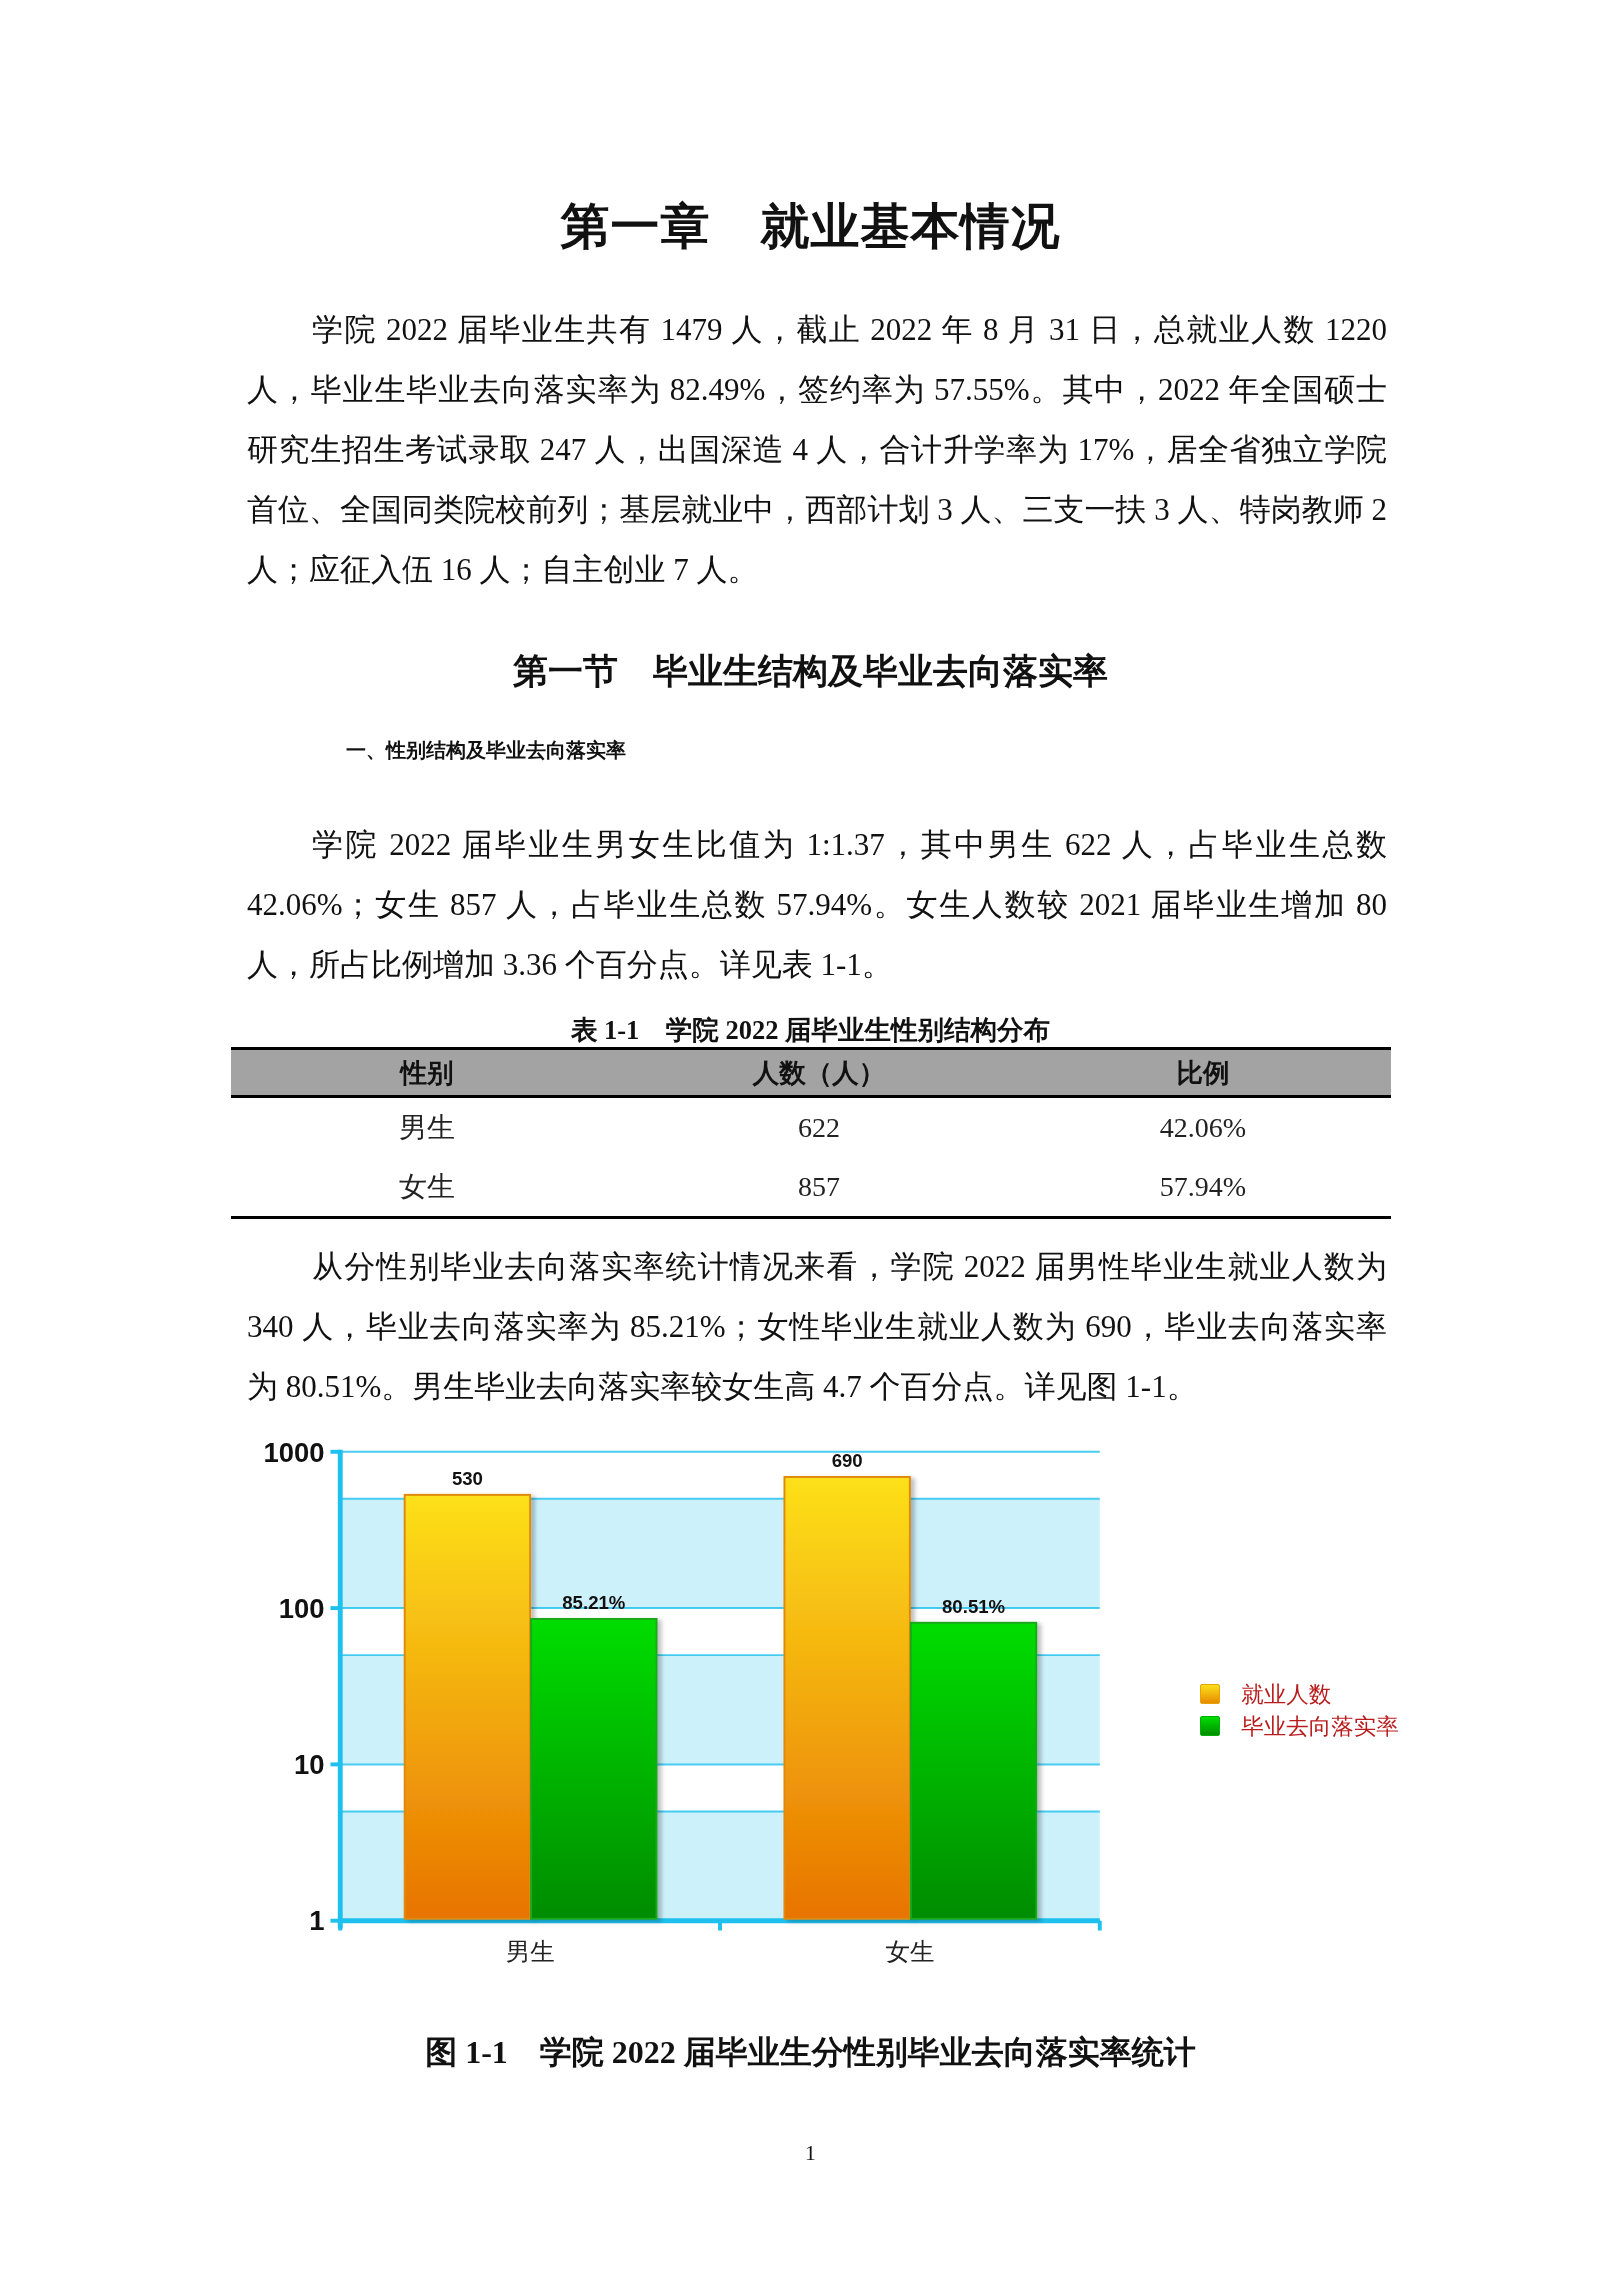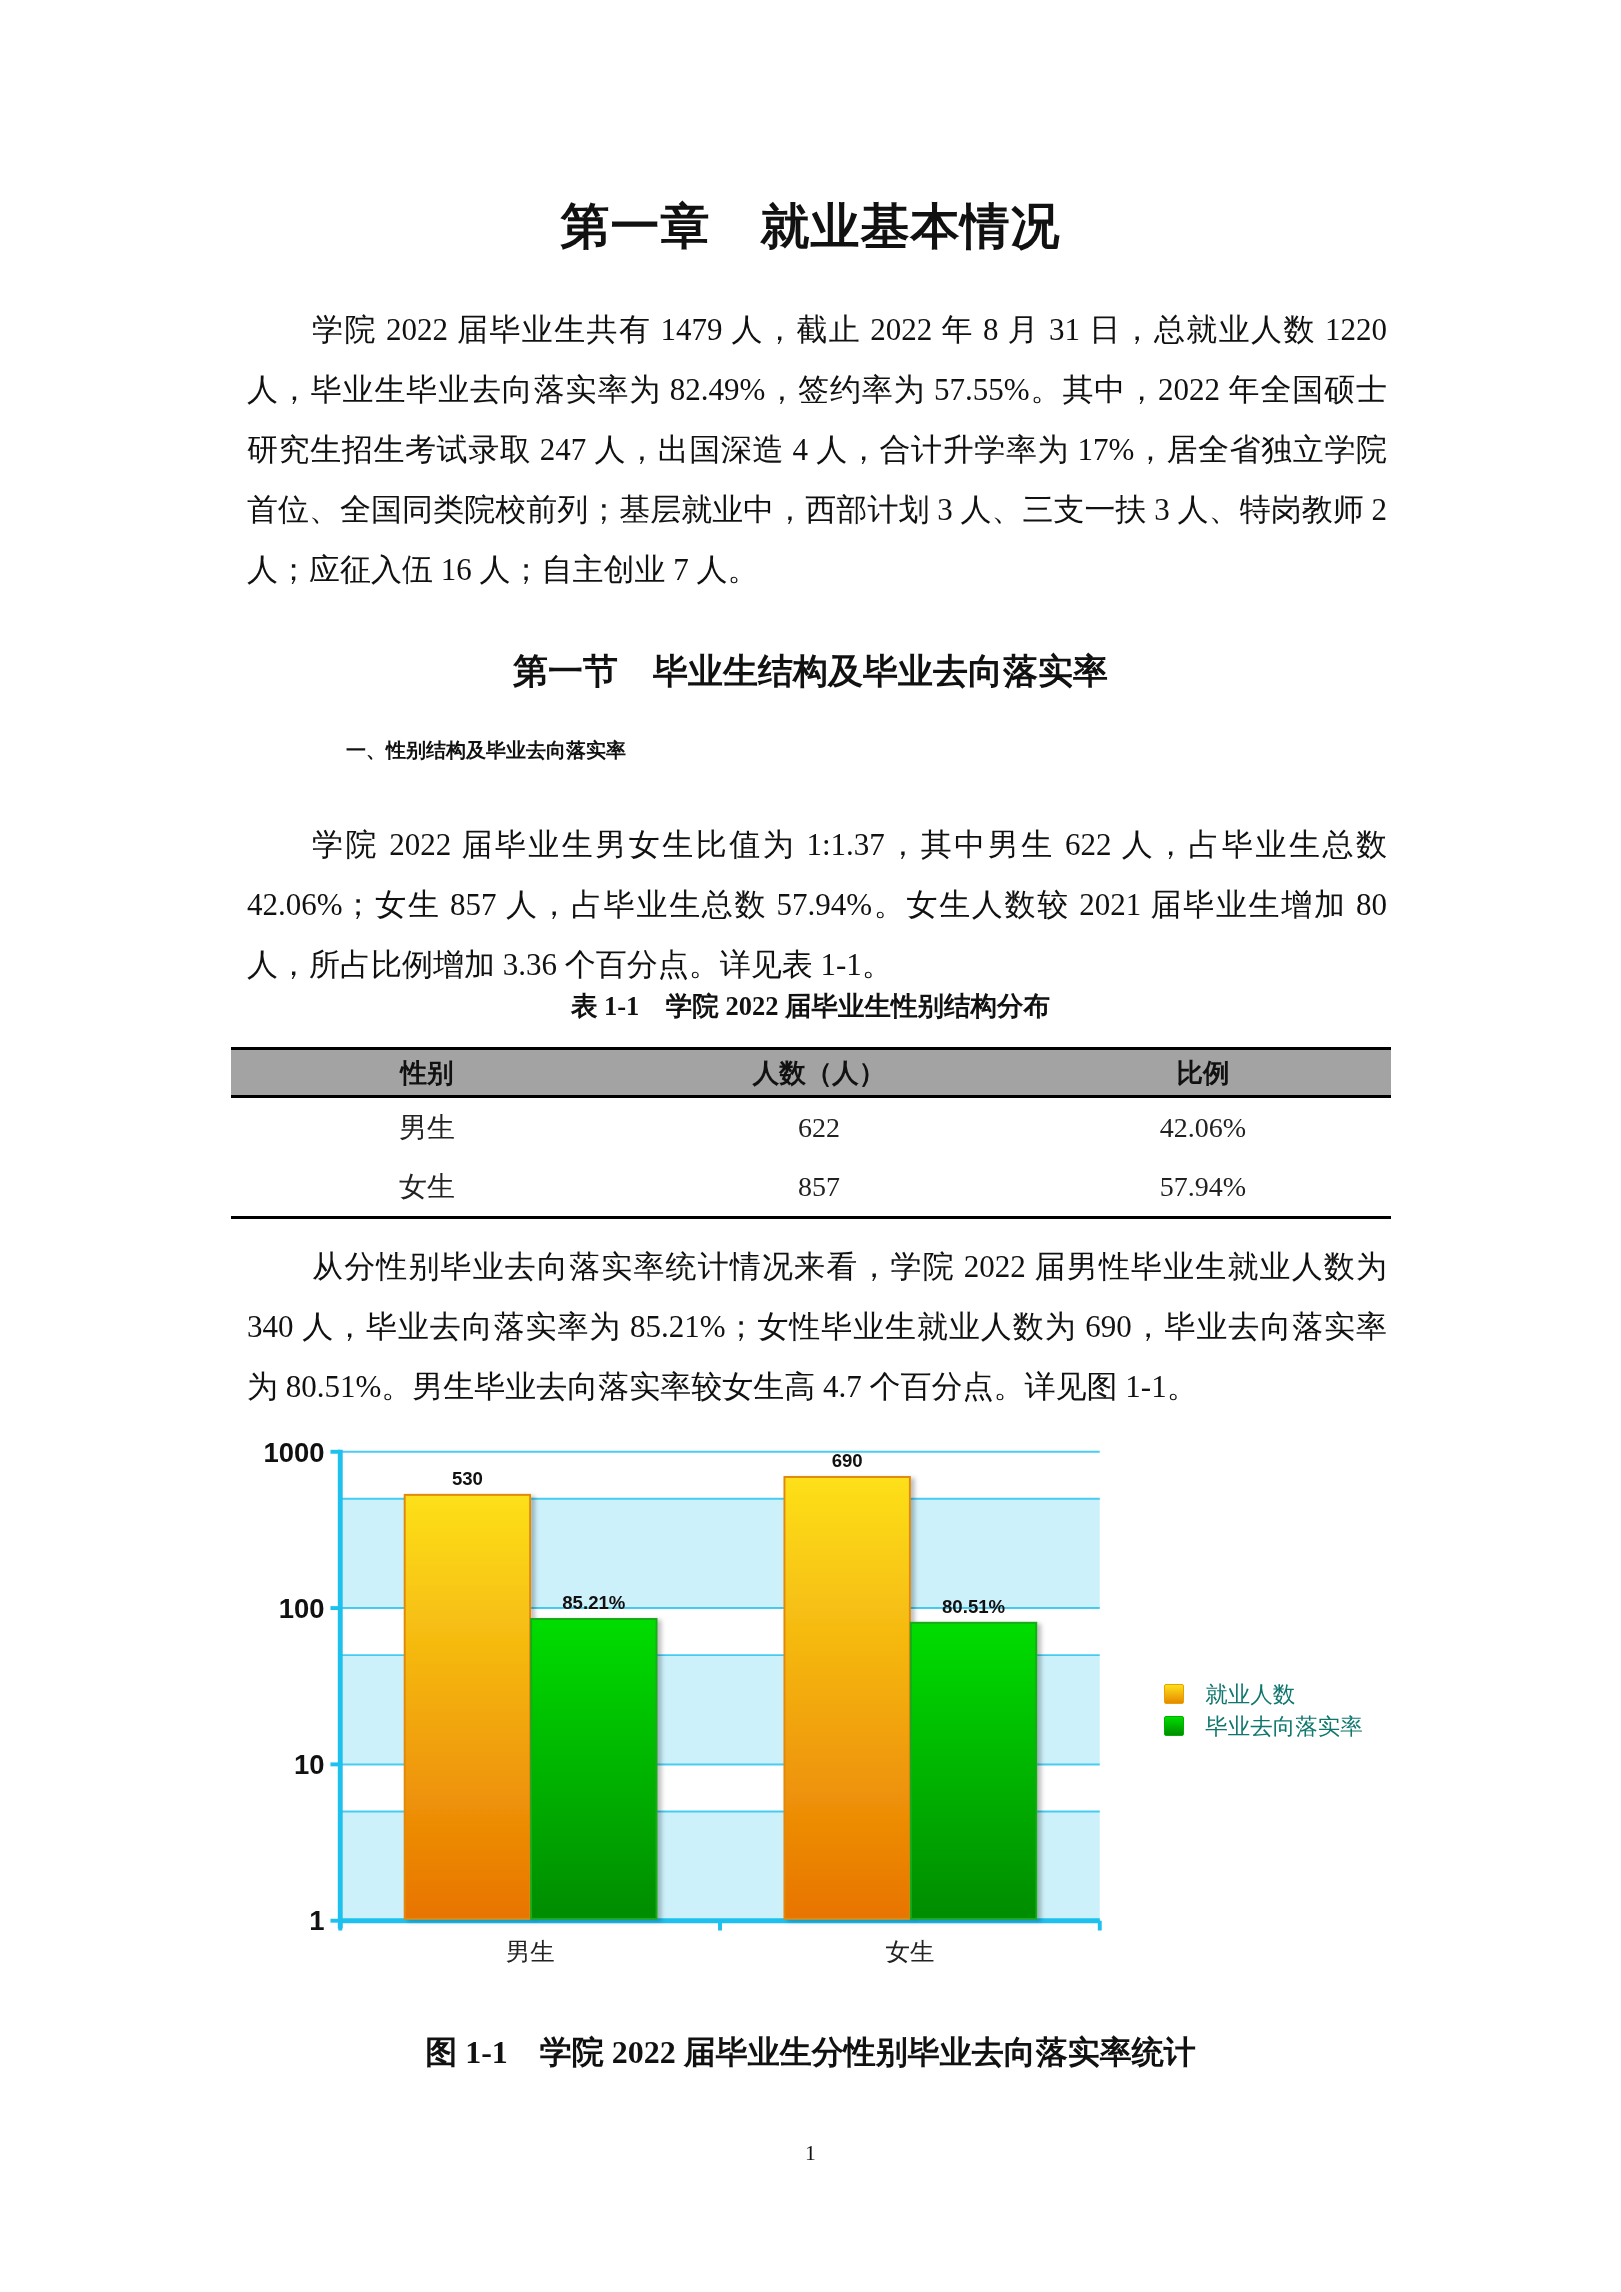"表 1-1 学院 2022 届毕业生性别结构分布" .table-caption { top: 988px -> 1012px }
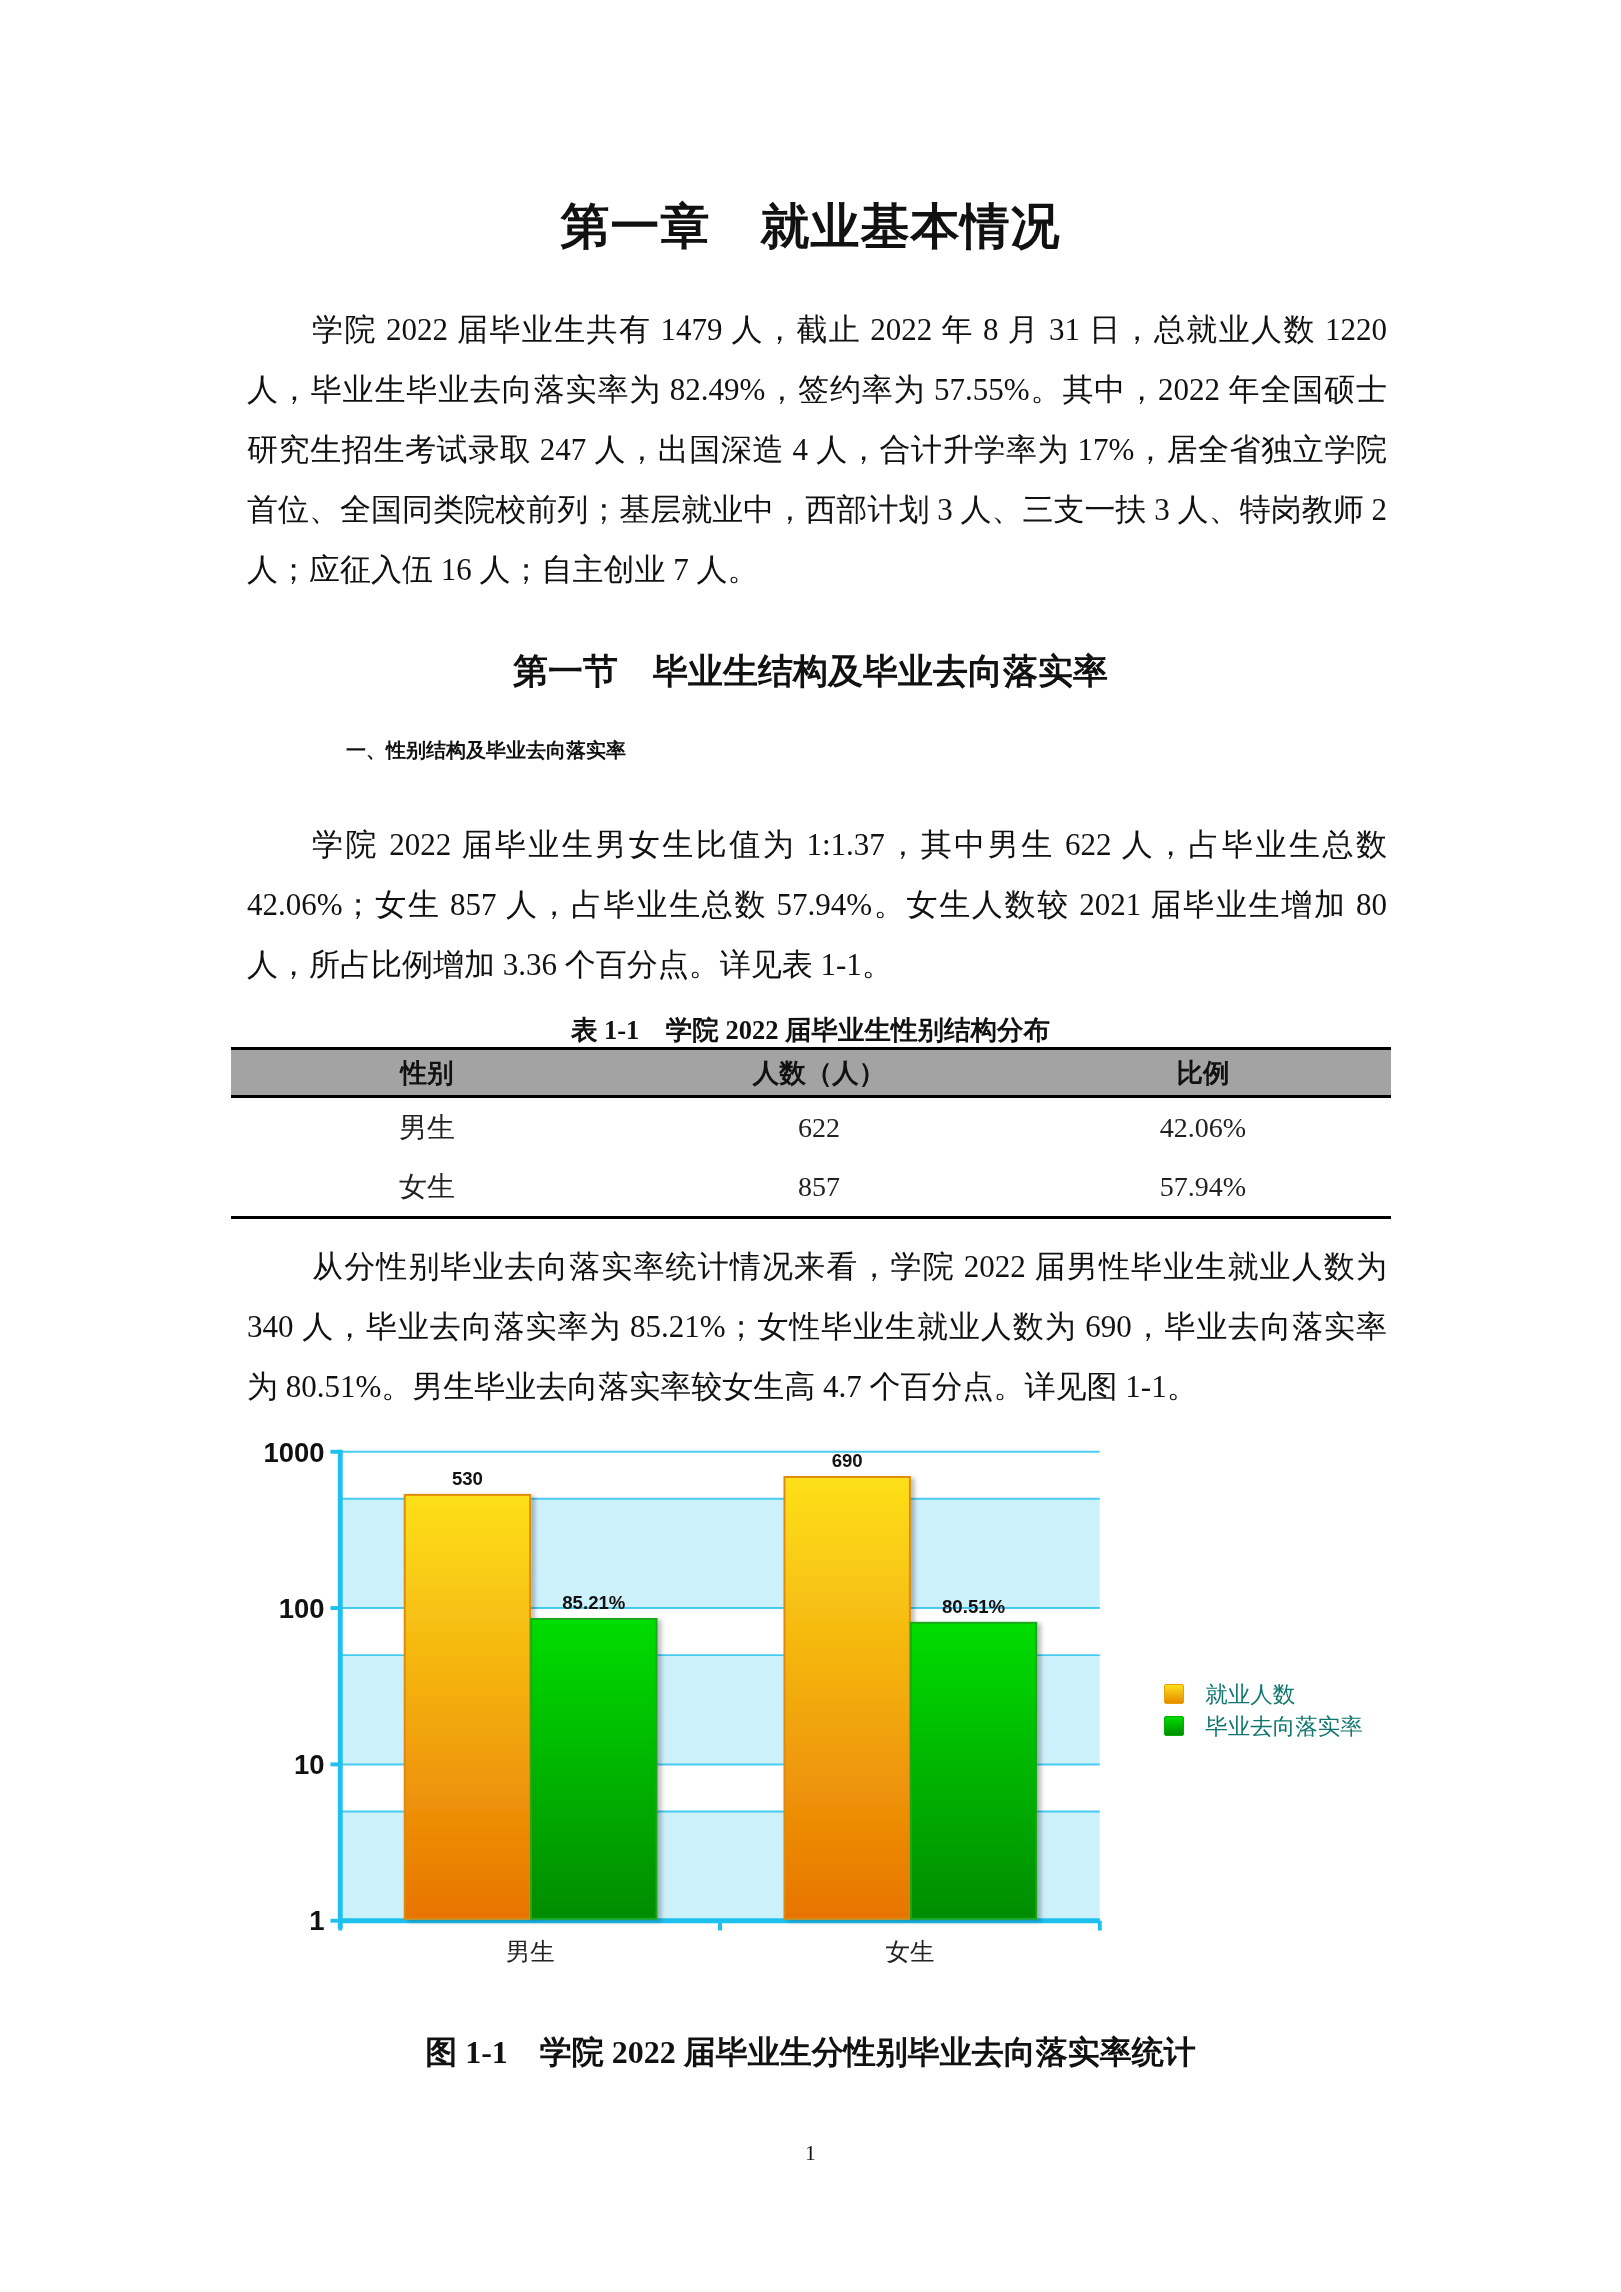"就业人数" .legend { color: #0f766e -> #b91c1c; left: 1164px -> 1200px }
